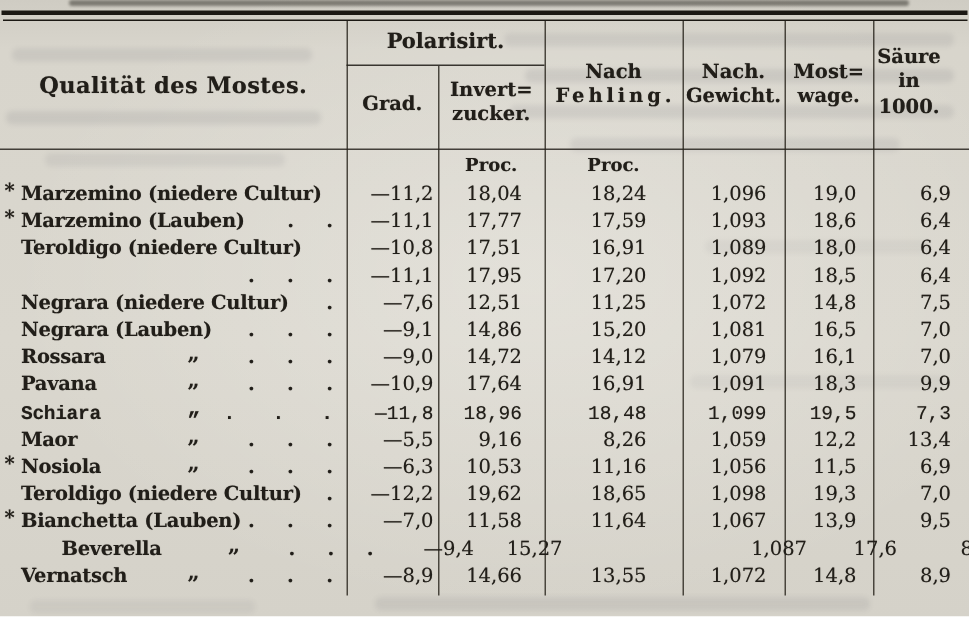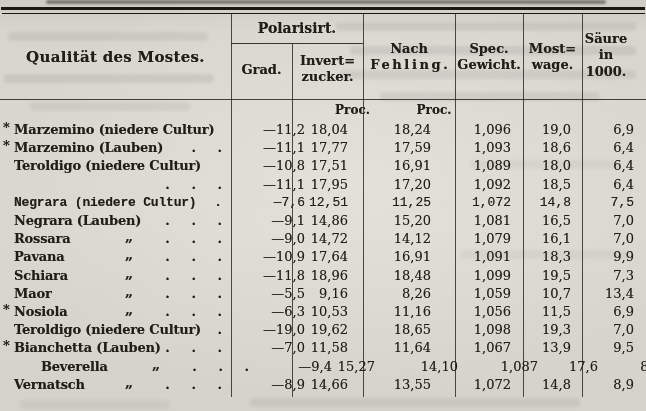"Spec." div { text: Spec -> Nach }
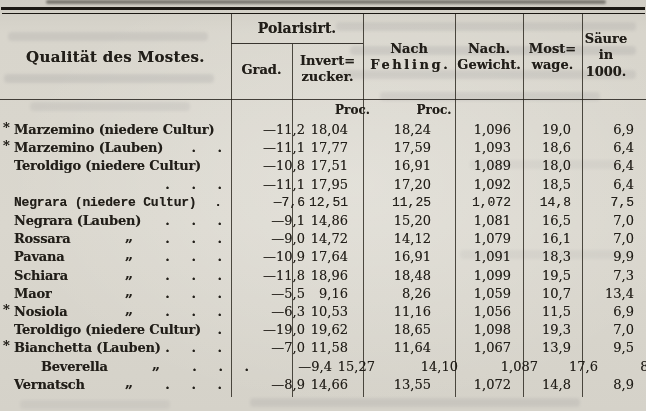"Proc." .h-proc { padding-left: 25px -> none }
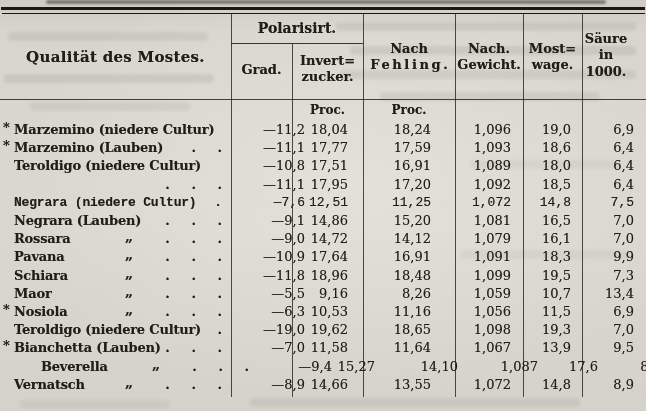"—11,2" .grad { left: 247px -> 231px }
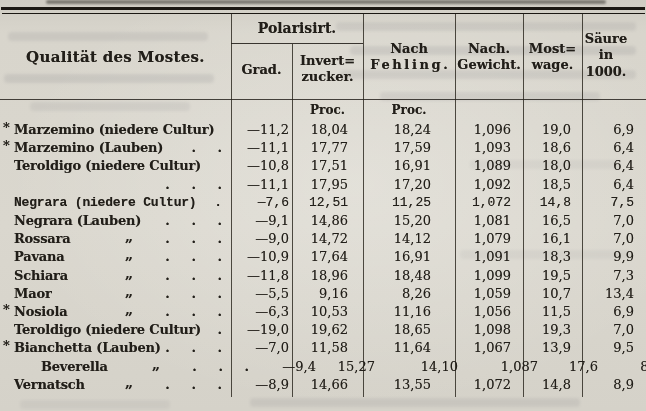"Negrara (niedere Cultur)" div.row { font-family: Liberation Mono, monospace -> none }
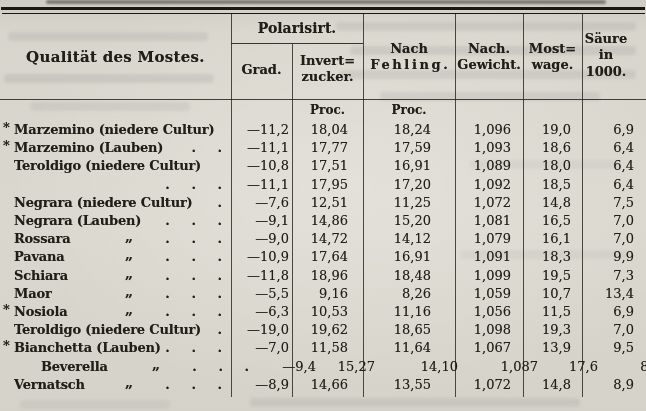"Schiara" div.row { font-family: none -> Liberation Mono, monospace }
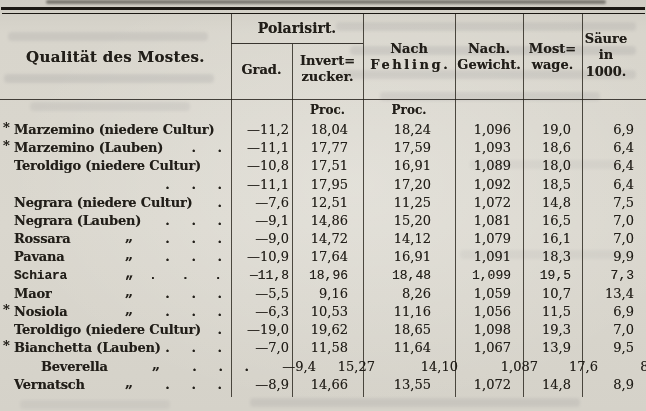"10,7" span.num { text: 10,7 -> 12,2 }
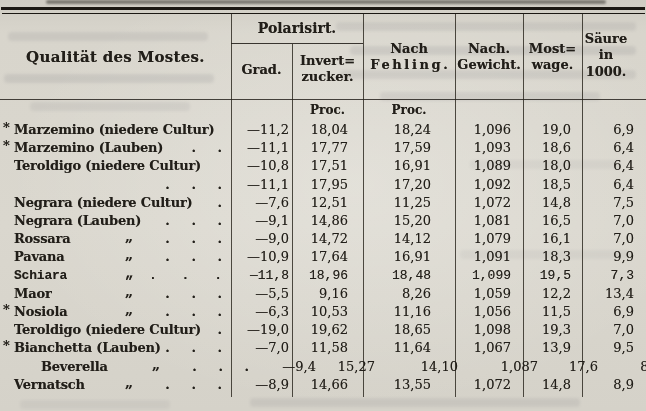"—19,0" span.num { text: 19,0 -> 12,2 }
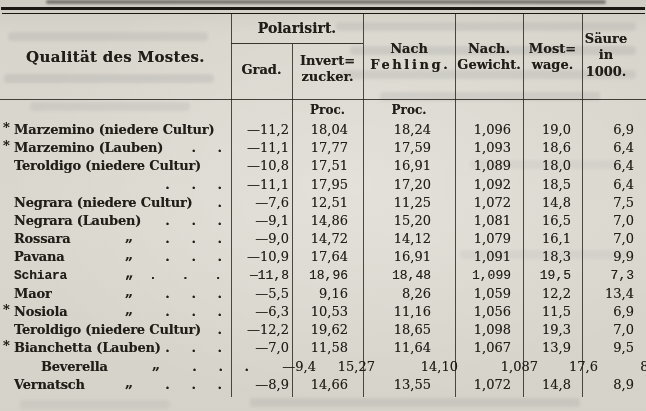"14,10" span.num { html: <span>14,10</span> -> none }
